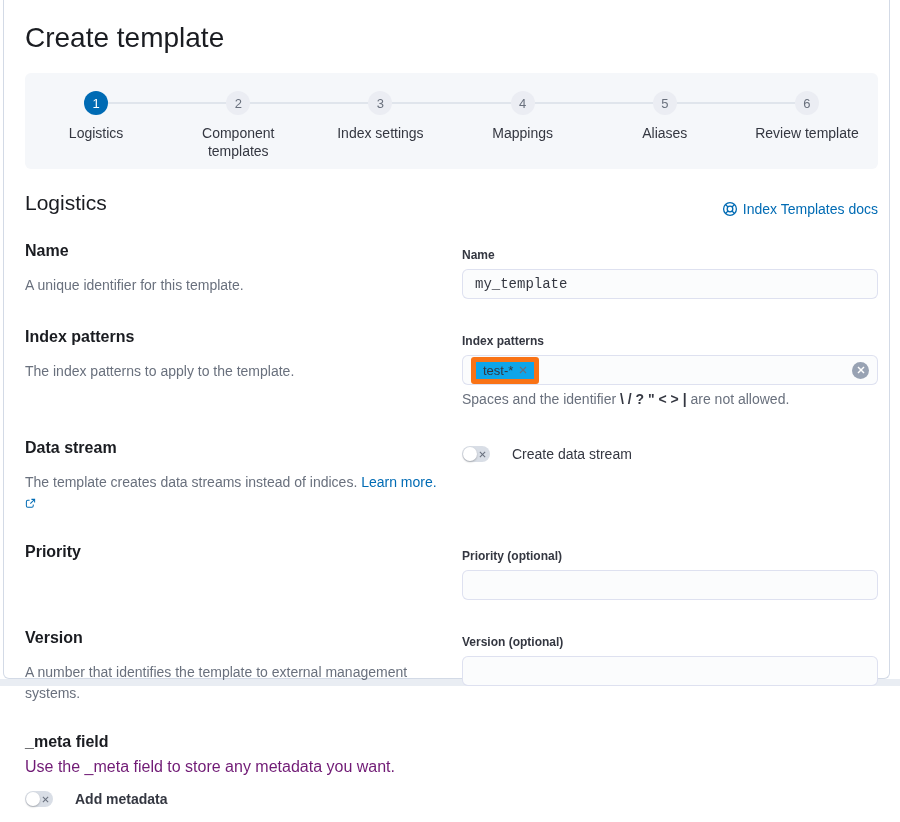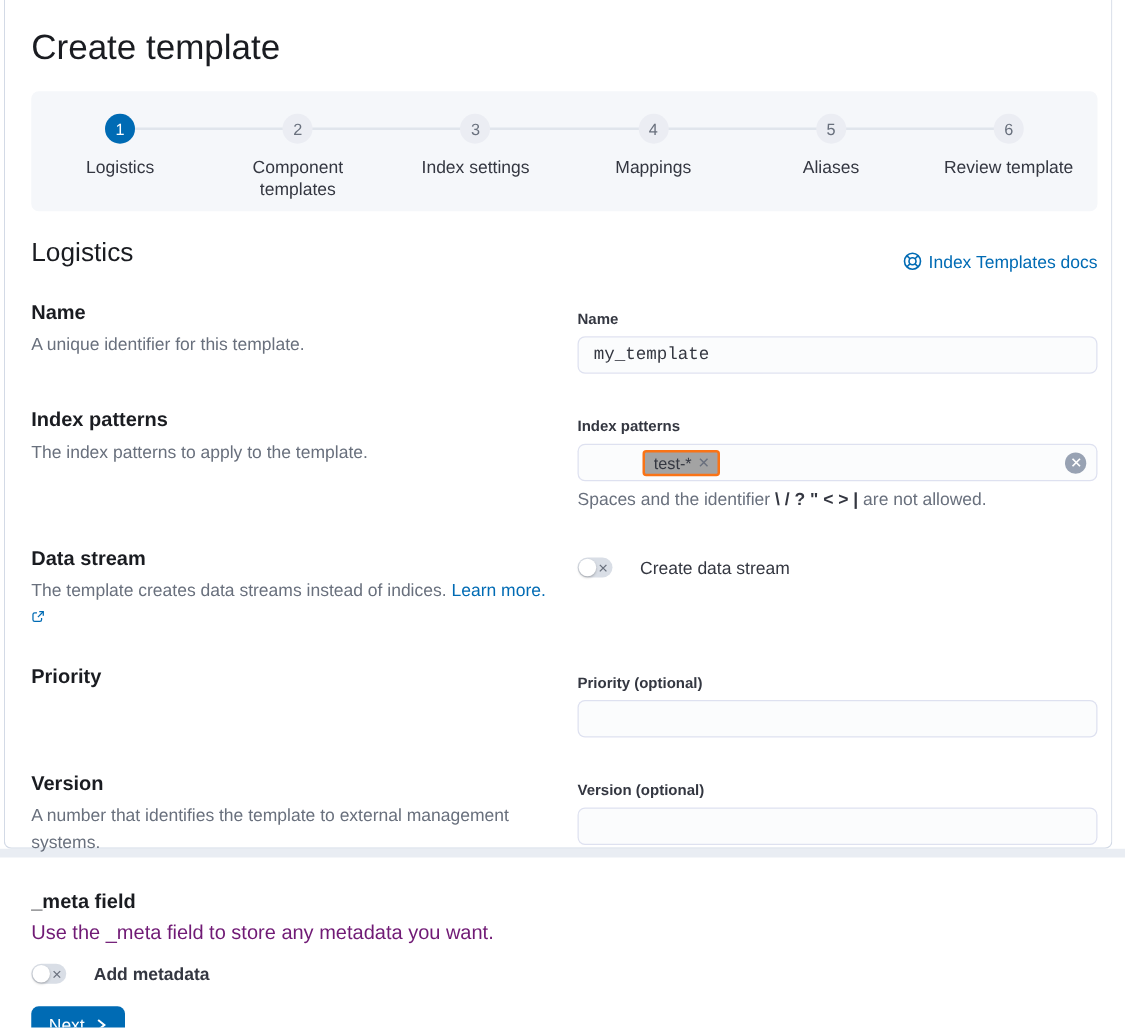"A unique identifier for this" .row-left p { margin-top: 2px -> 12px }
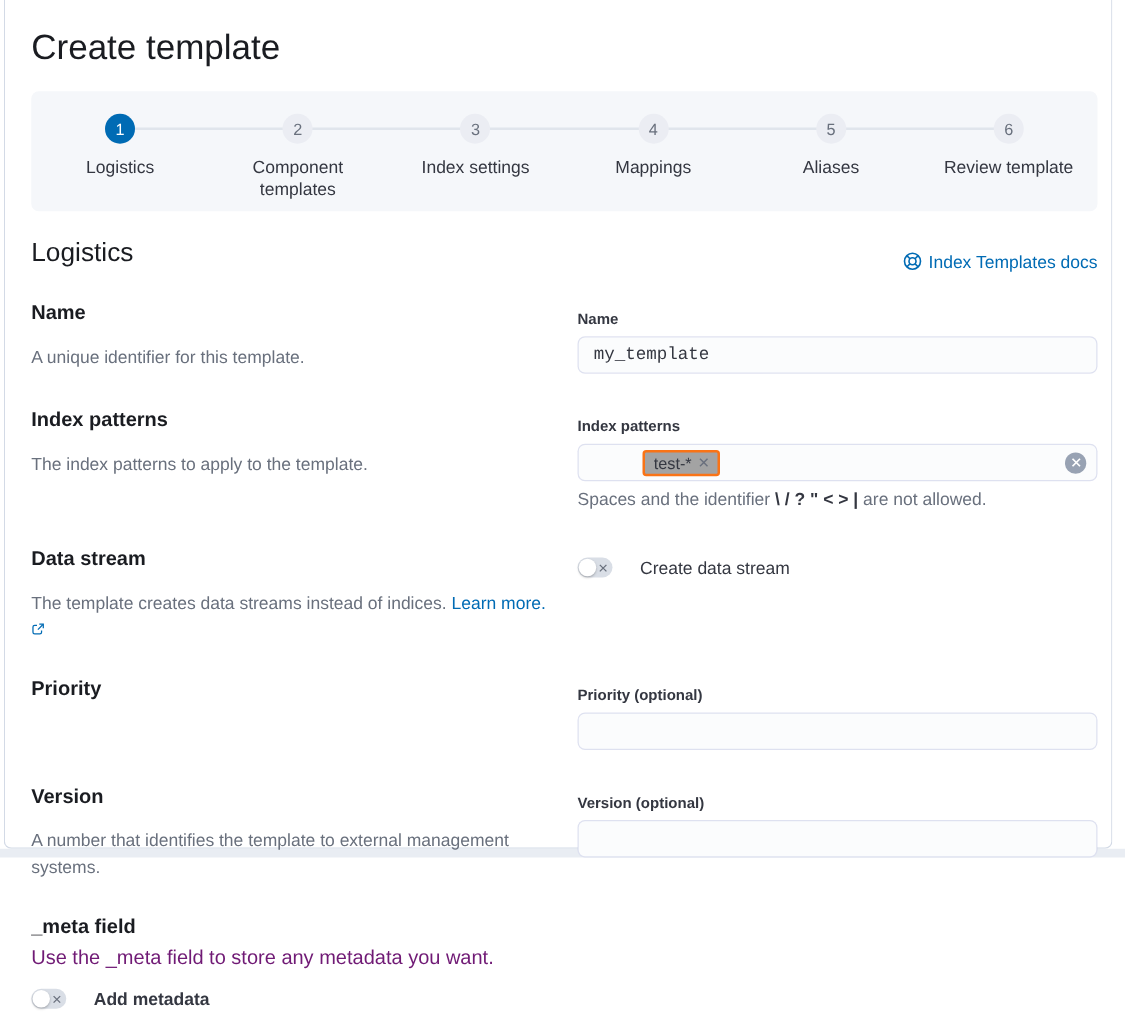"test-*" .pill { background: #a3a3a3 -> #0ea5e9; border: 2px solid #f97316 -> 5px solid #f97316; margin-left: 43px -> none }
